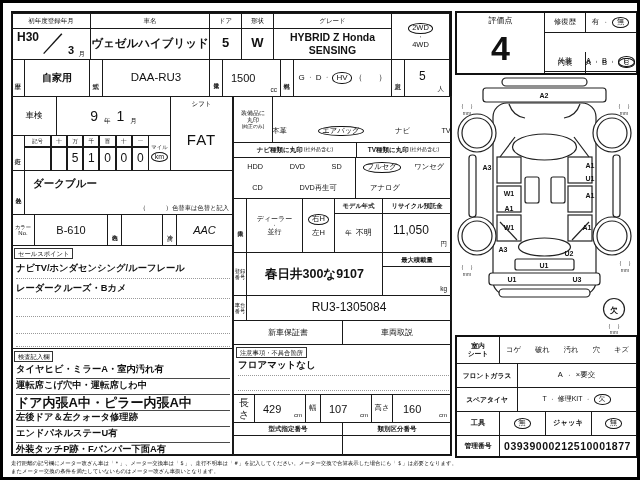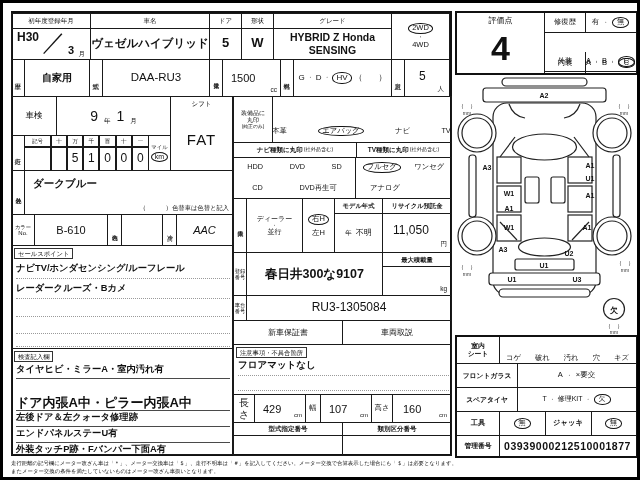"コゲ" div.f { top: 8px -> 0 }
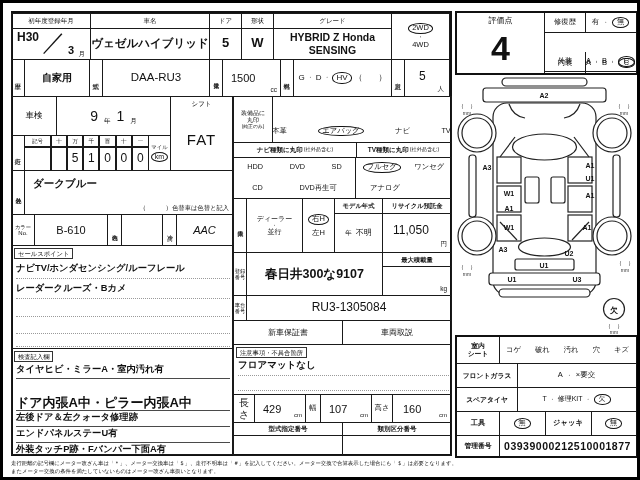"運転席こげ穴中・運転席しわ中" div.c { html: none -> <div>運転席こげ穴中・運転席しわ中</div> }
